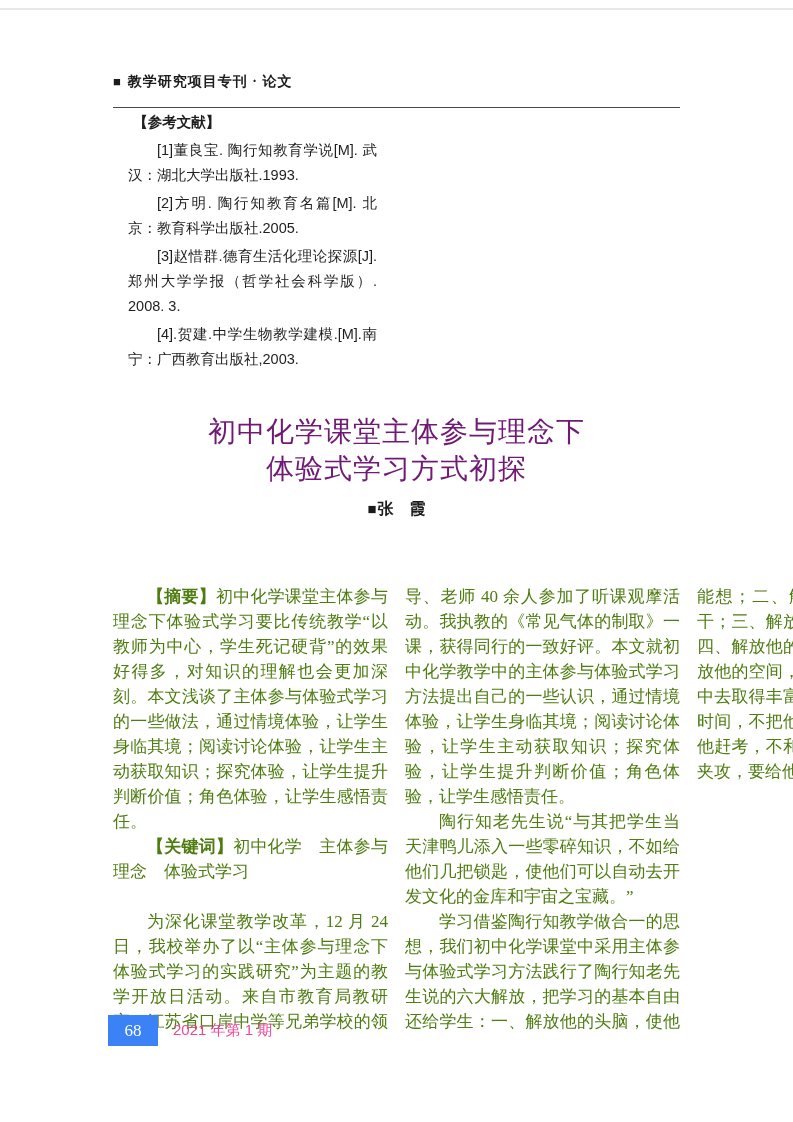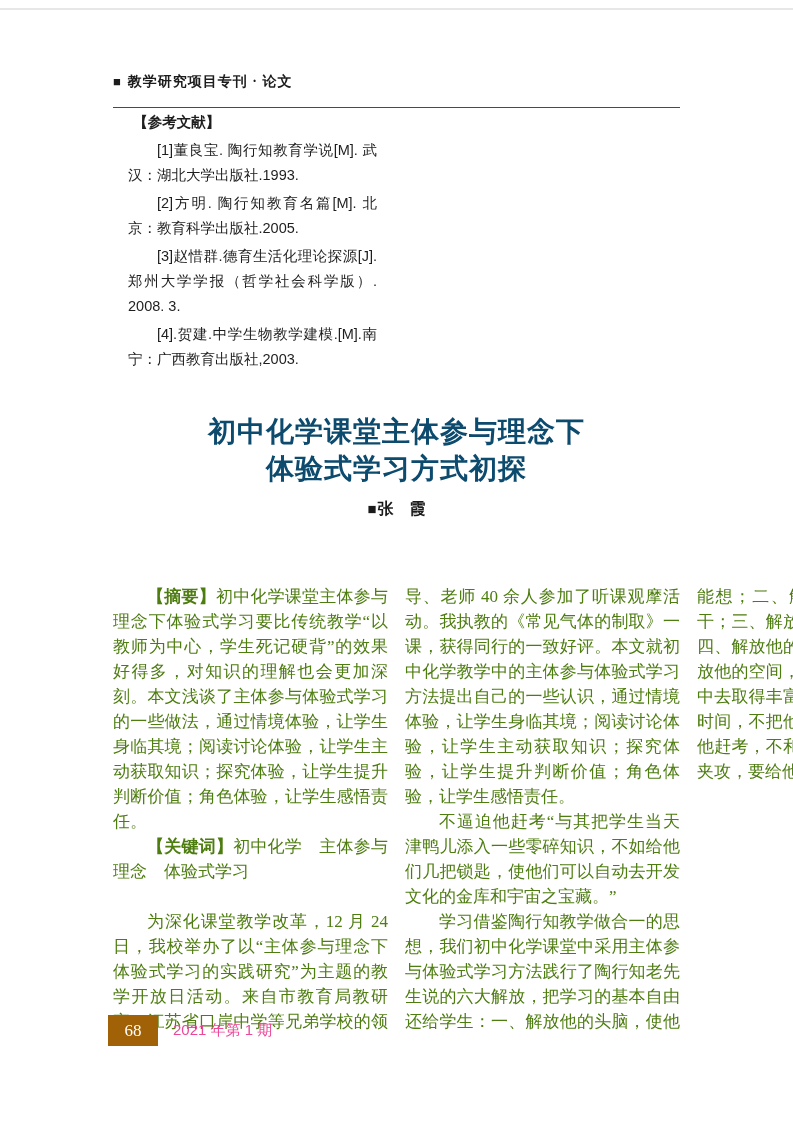"初中化学课堂主体参与理念下" .article-title { color: #0c4a6e -> #701a75; font-weight: bold -> normal }
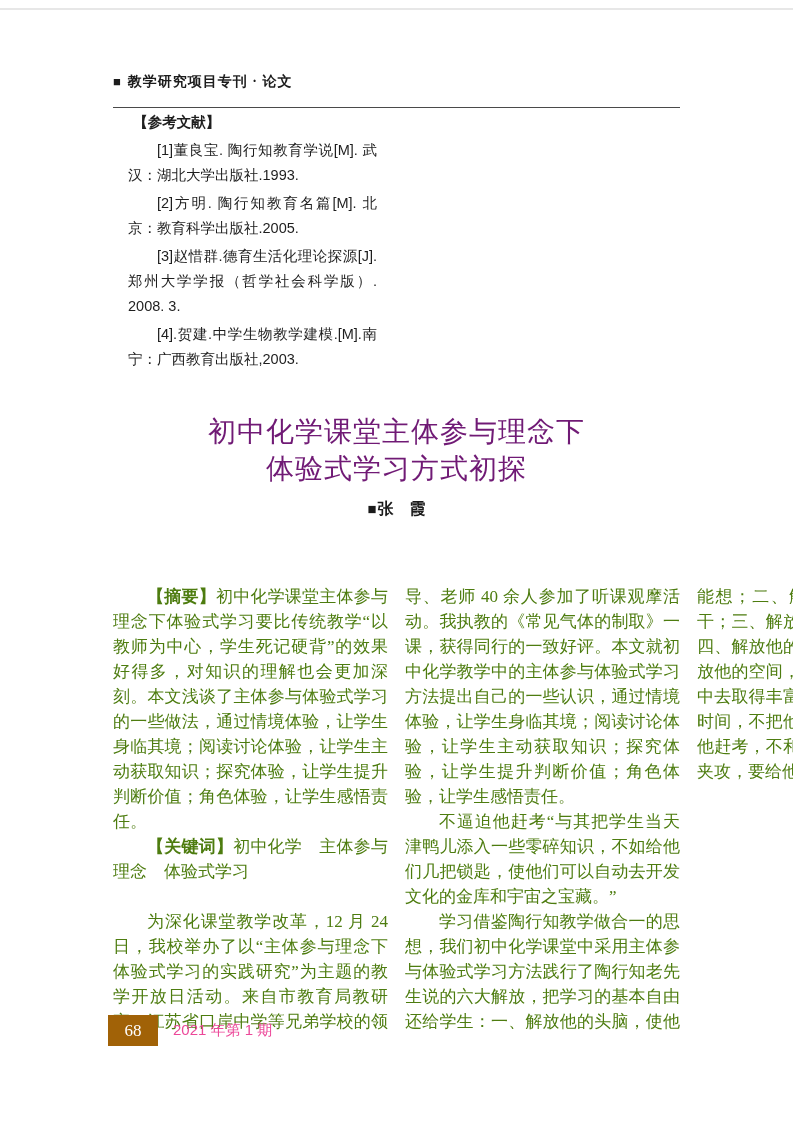"不逼迫他赶考“与其把学生当天津鸭儿添入一些零碎知识，不如给他们几把锁匙，使他们可" p { text: 不逼迫他赶考 -> 陶行知老先生说 }
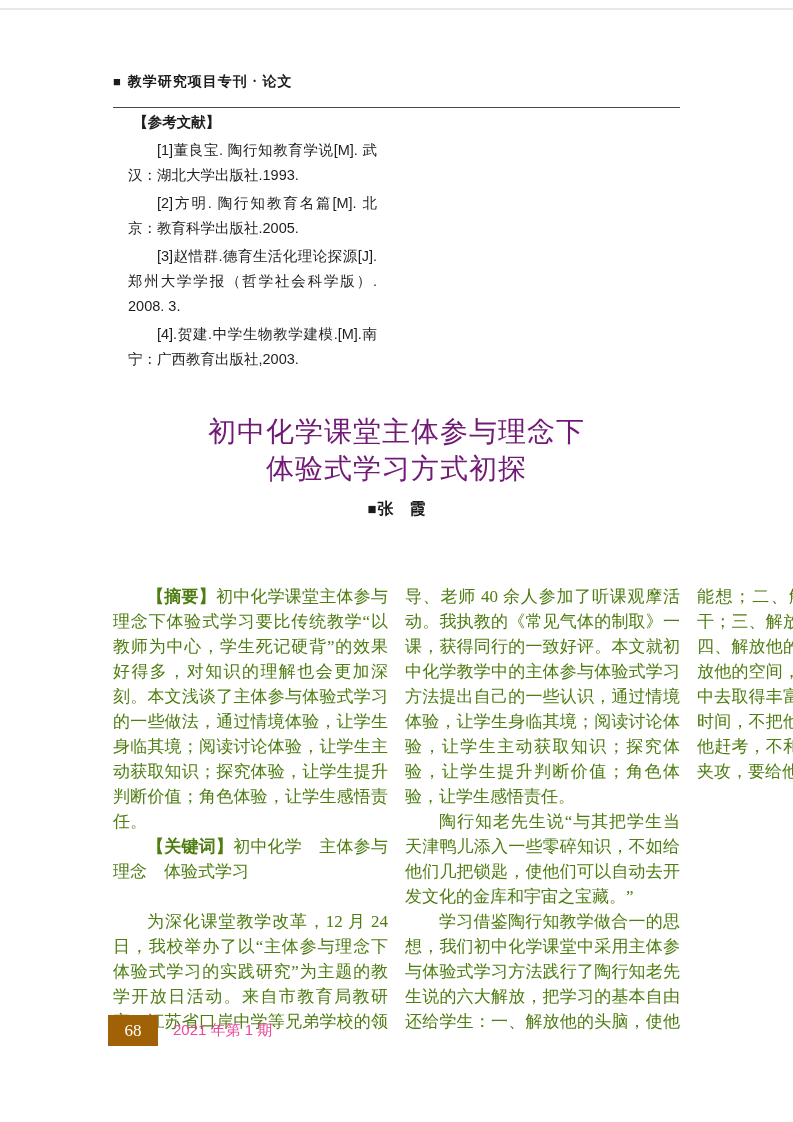"68" .page-num-box { background: #a16207 -> #3b82f6 }
